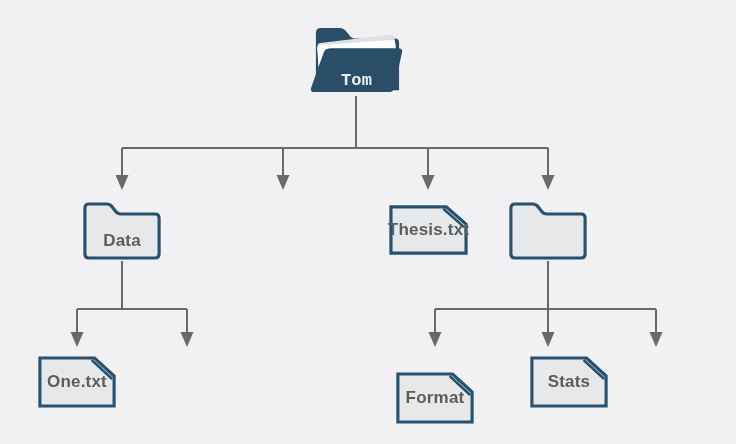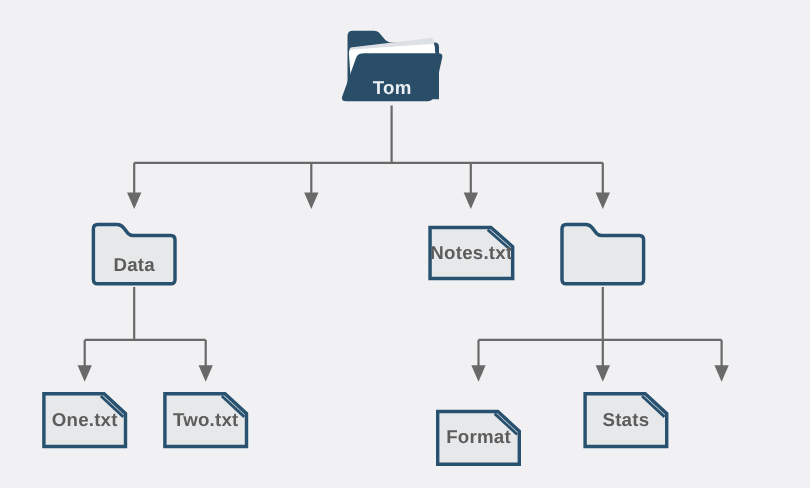"Tom" .root .label { font-family: none -> Liberation Mono, monospace }
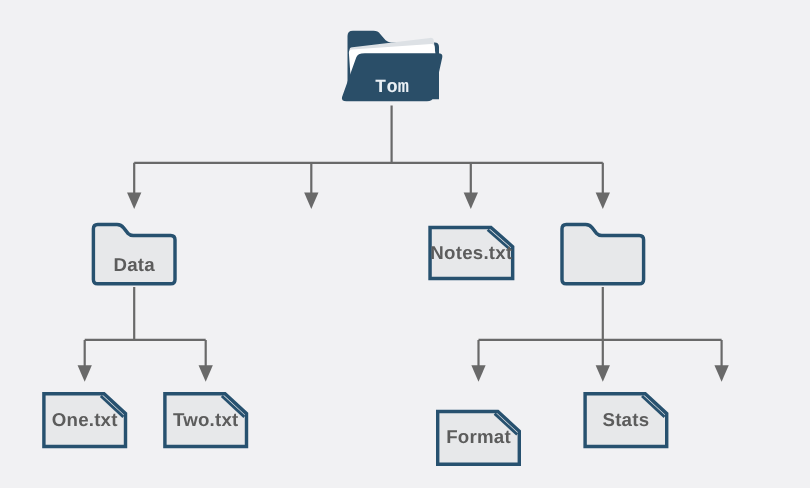"Notes.txt" span.label { text: Notes.txt -> Thesis.txt }
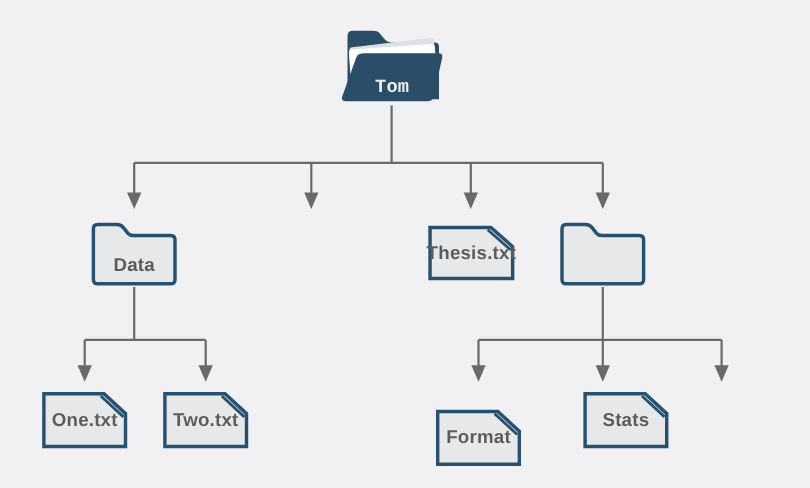"Two.txt" div.node { html: <div> <svg> <path></path> <path></path> </svg> <span>Two.txt</span> </div> -> none }
